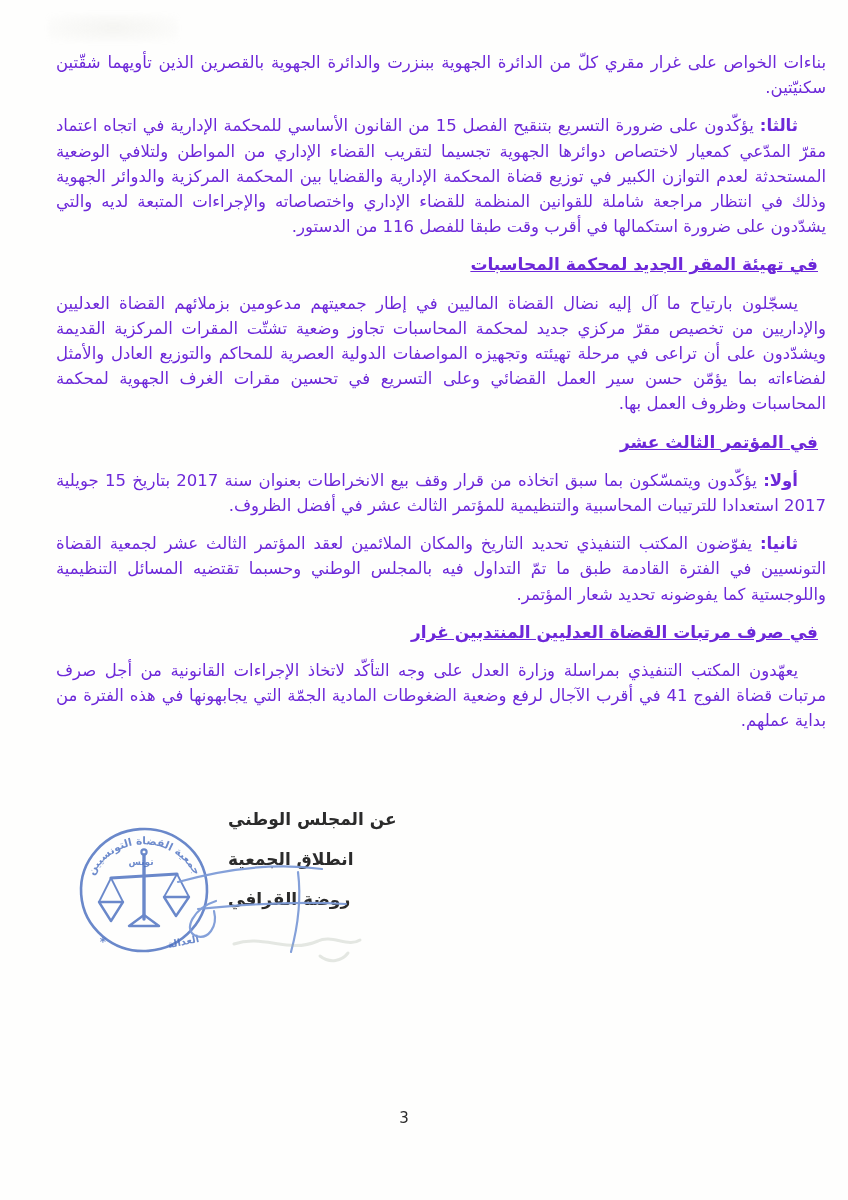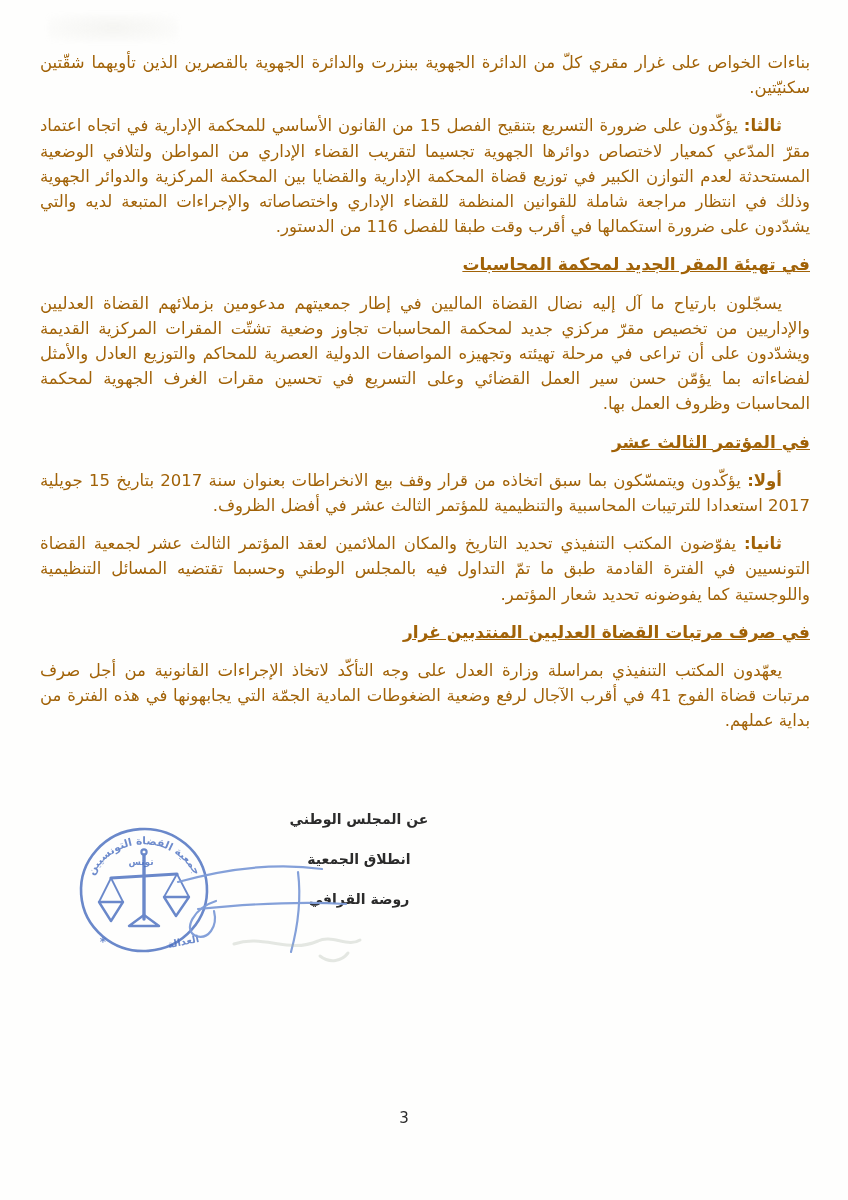"بناءات الخواص على غرار مقري" .doc { color: #a16207 -> #6d28d9; left: 40px -> 56px }
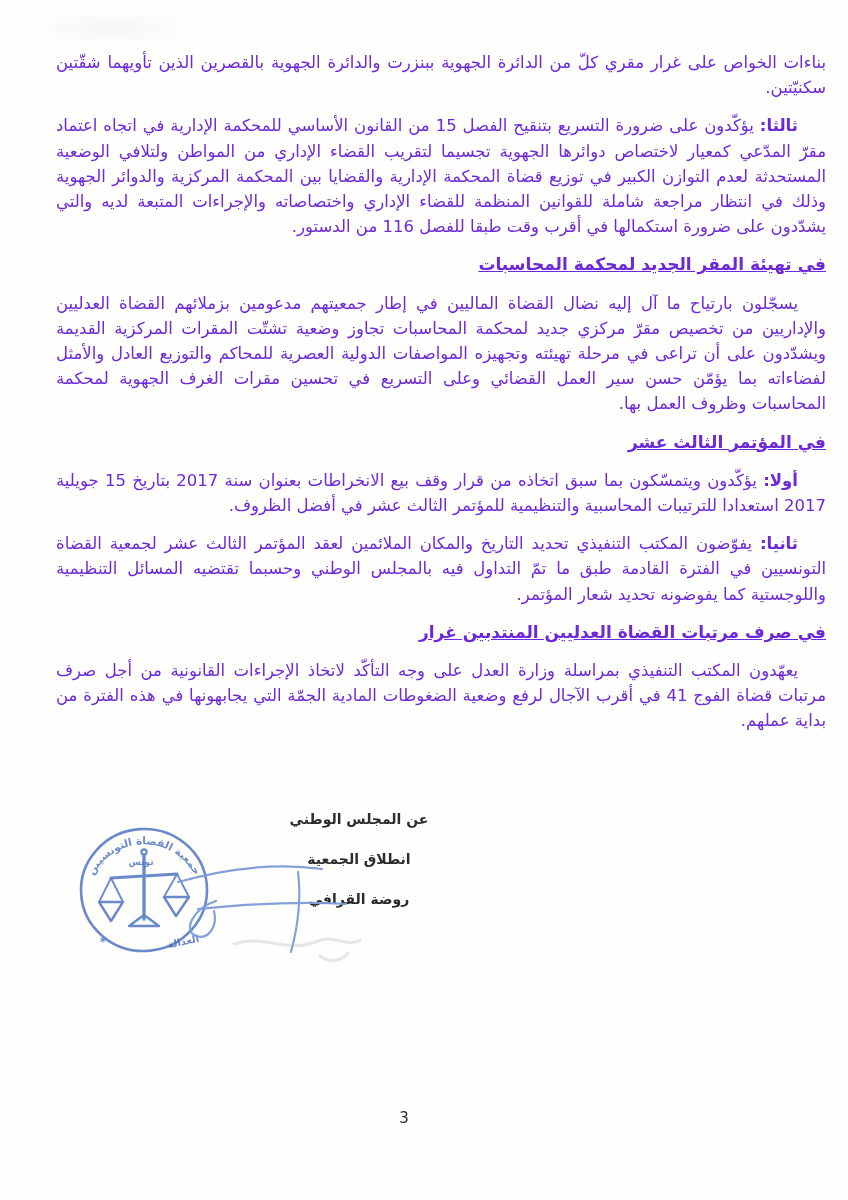"في تهيئة المقر الجديد لمحكمة" .sec { margin: 5px 0 13px -> 5px 8px 13px }
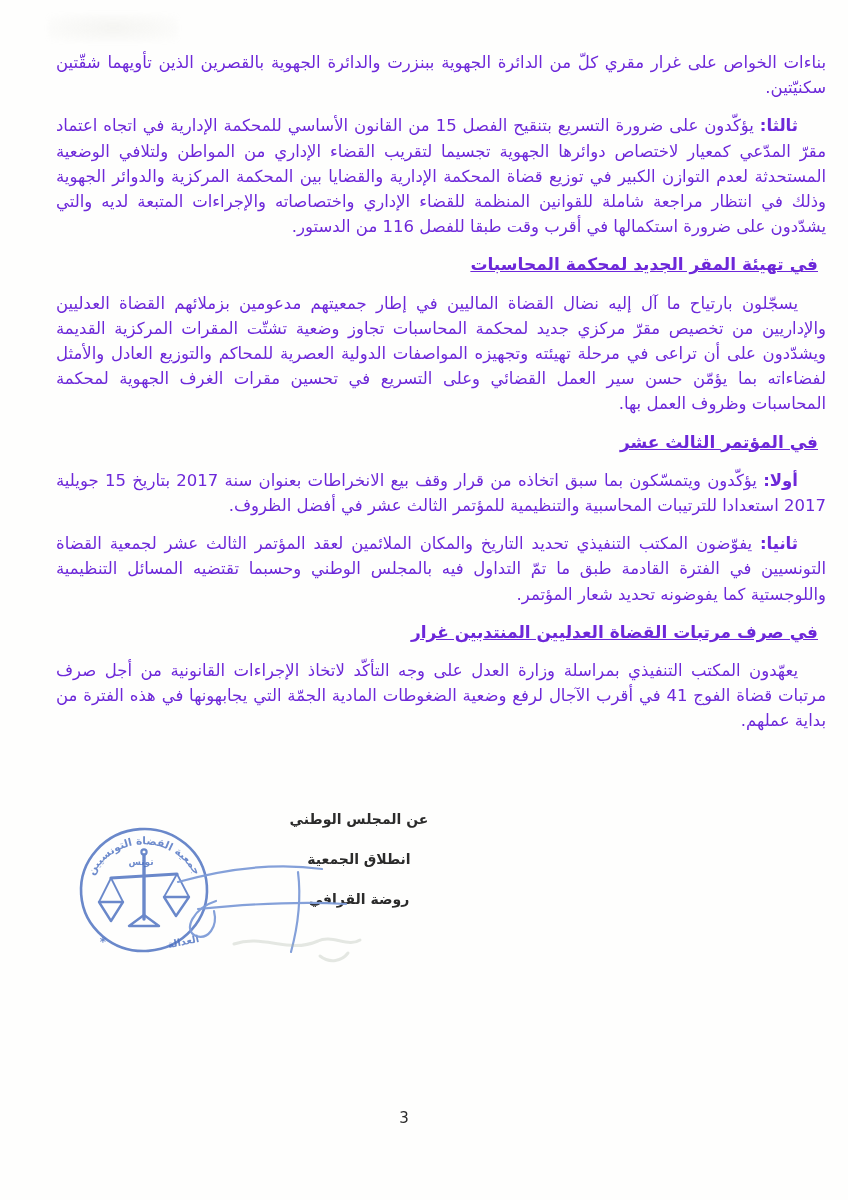"عن المجلس الوطني" .sig-block { font-size: 14px -> 17px; left: 236px -> 228px; text-align: center -> left }
